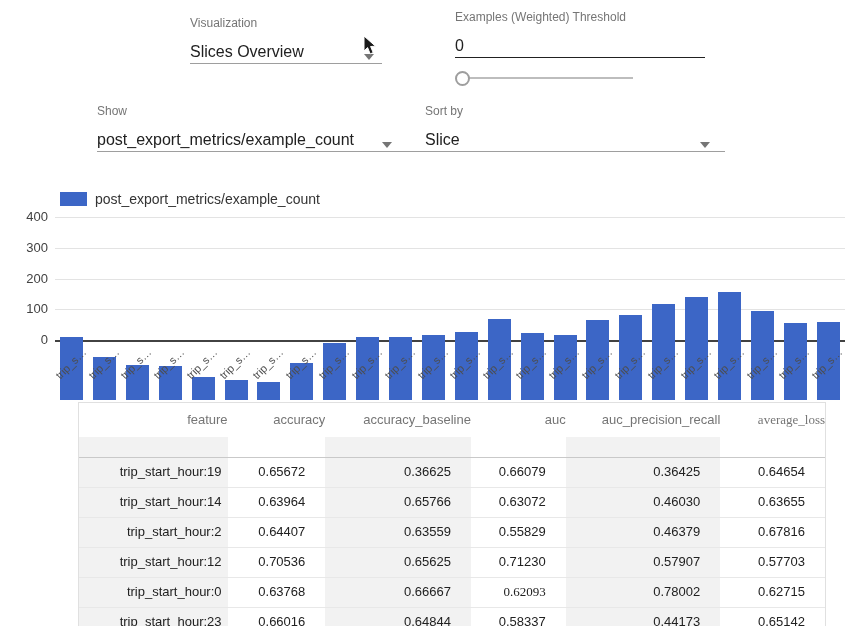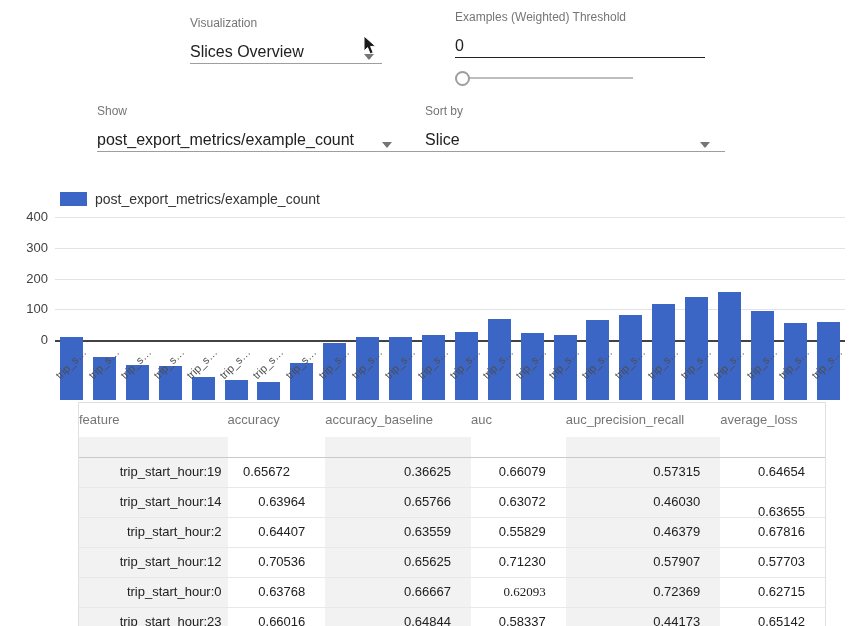"feature" .hrow .tcell { text-align: left -> right }
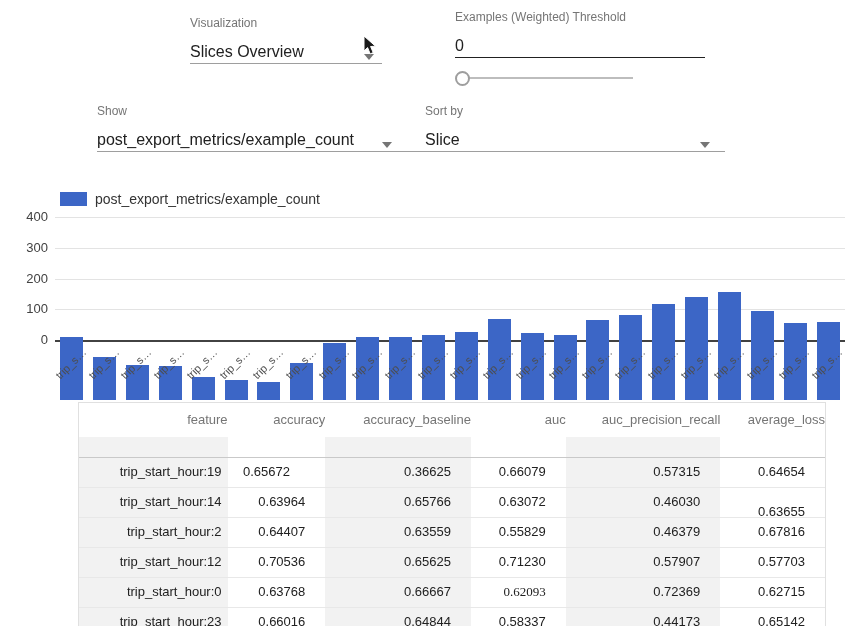"average_loss" div.tcell { font-family: none -> Liberation Serif, serif }
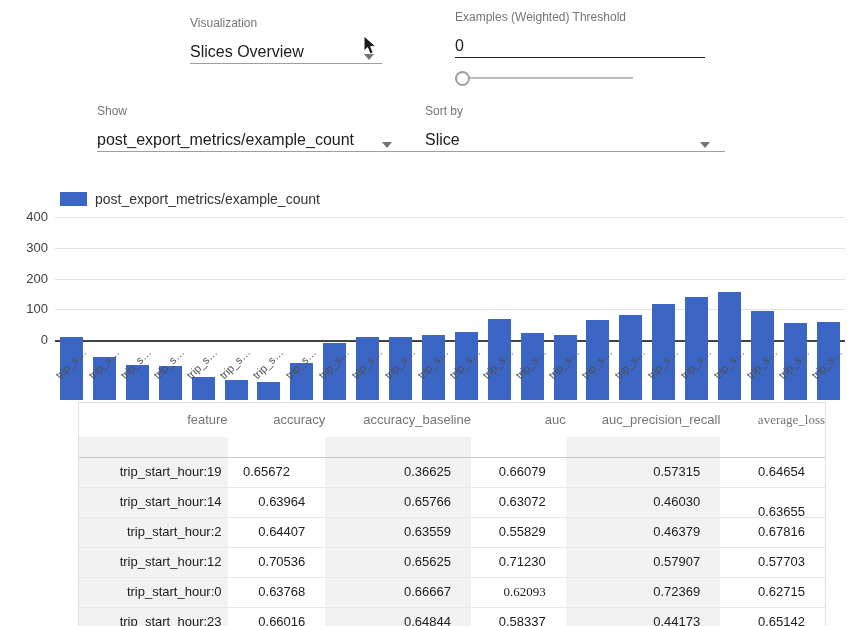"0.65672" div.tcell { text-align: center -> none }
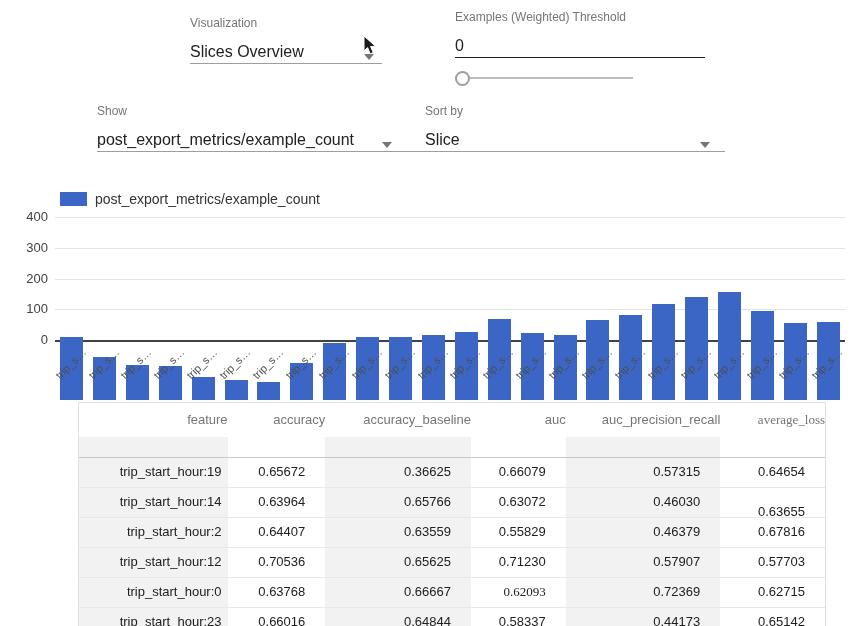"0.57315" div.tcell { text: 0.57315 -> 0.36425 }
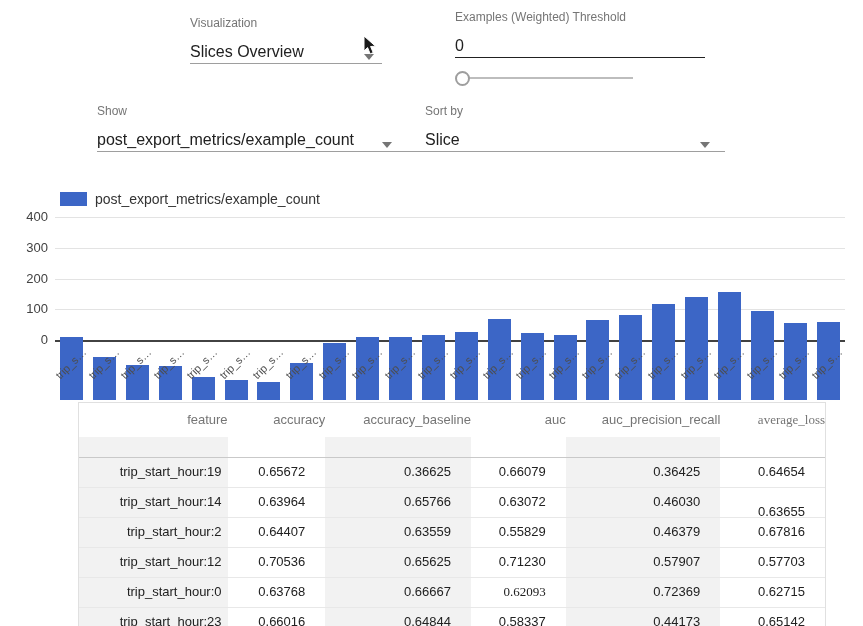"0.63655" div.tcell { margin-top: 10px -> none }
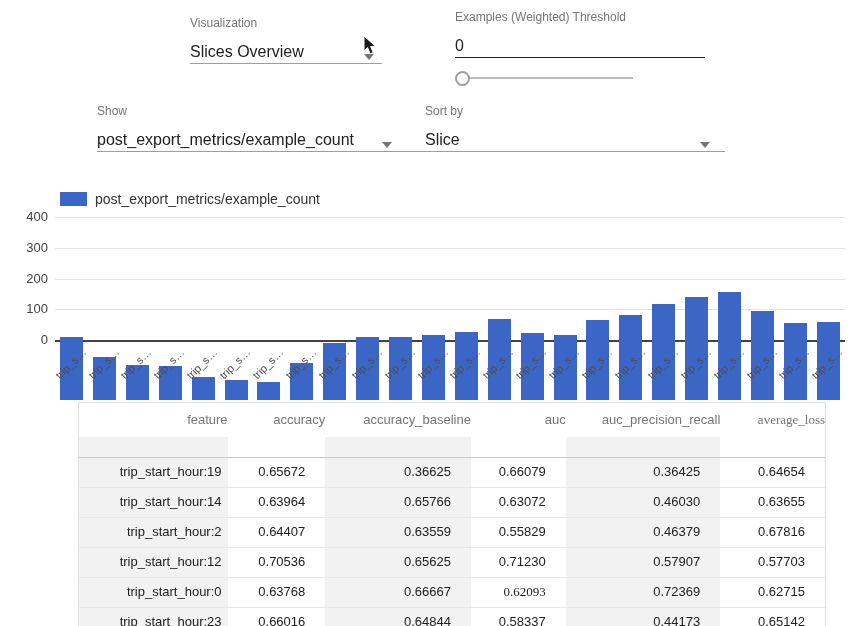"0.72369" div.tcell { text: 0.72369 -> 0.78002 }
